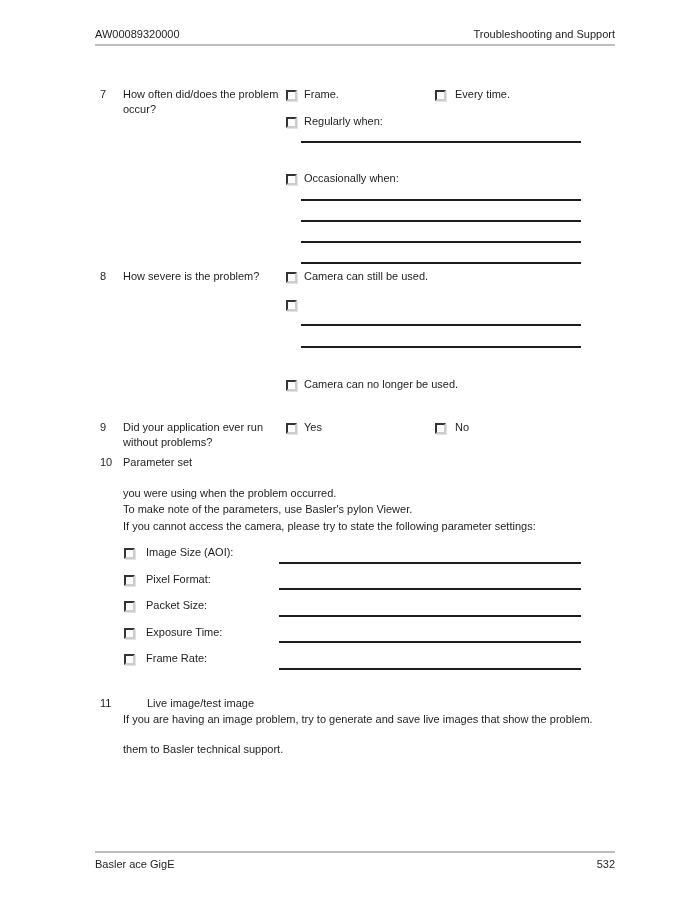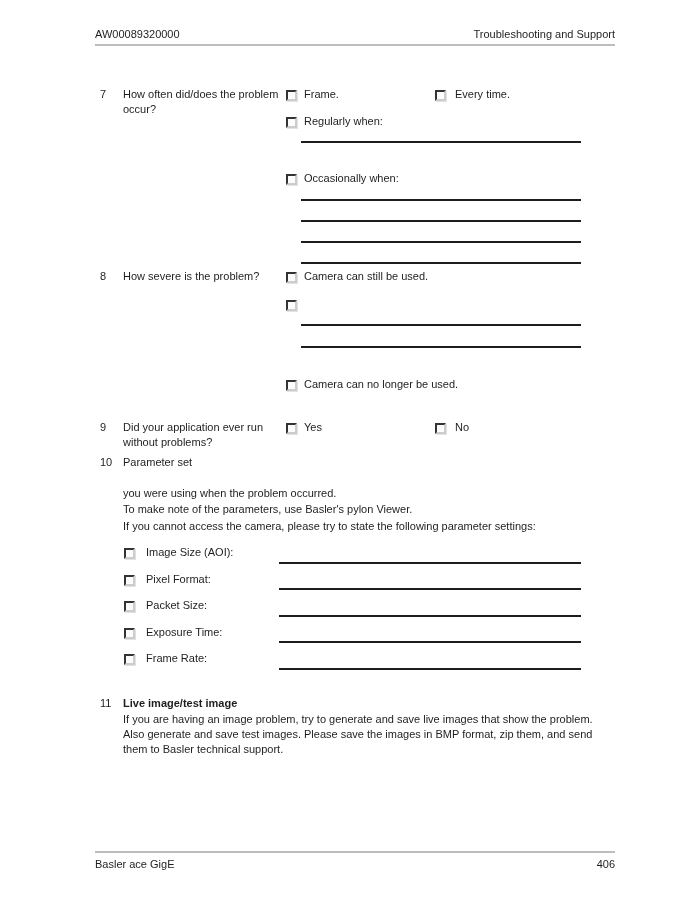"Live image/test image" .b { font-weight: bold -> normal; margin-left: none -> 24px }
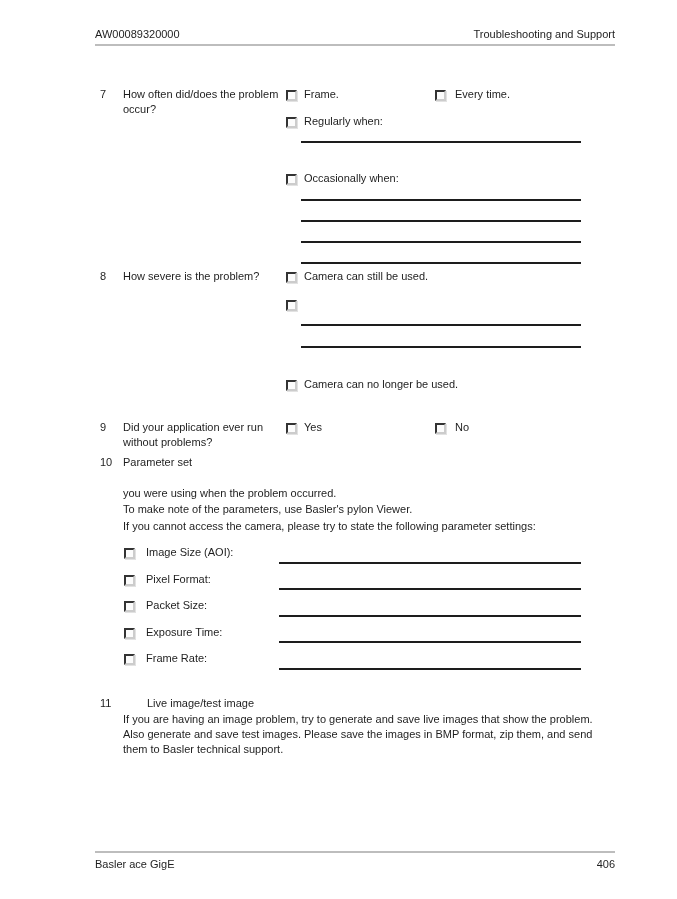"Also generate and save test" span.t { html: <span>Also generate and save test images. Please save the images in BMP format, zip them, and send</span> -> none }
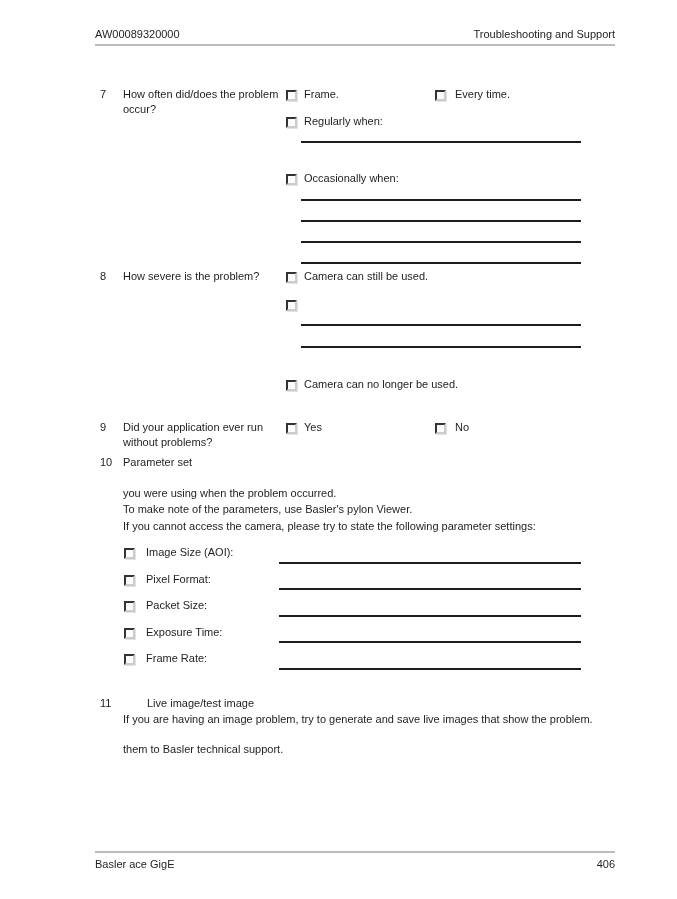"406" span.t { text: 406 -> 532 }
